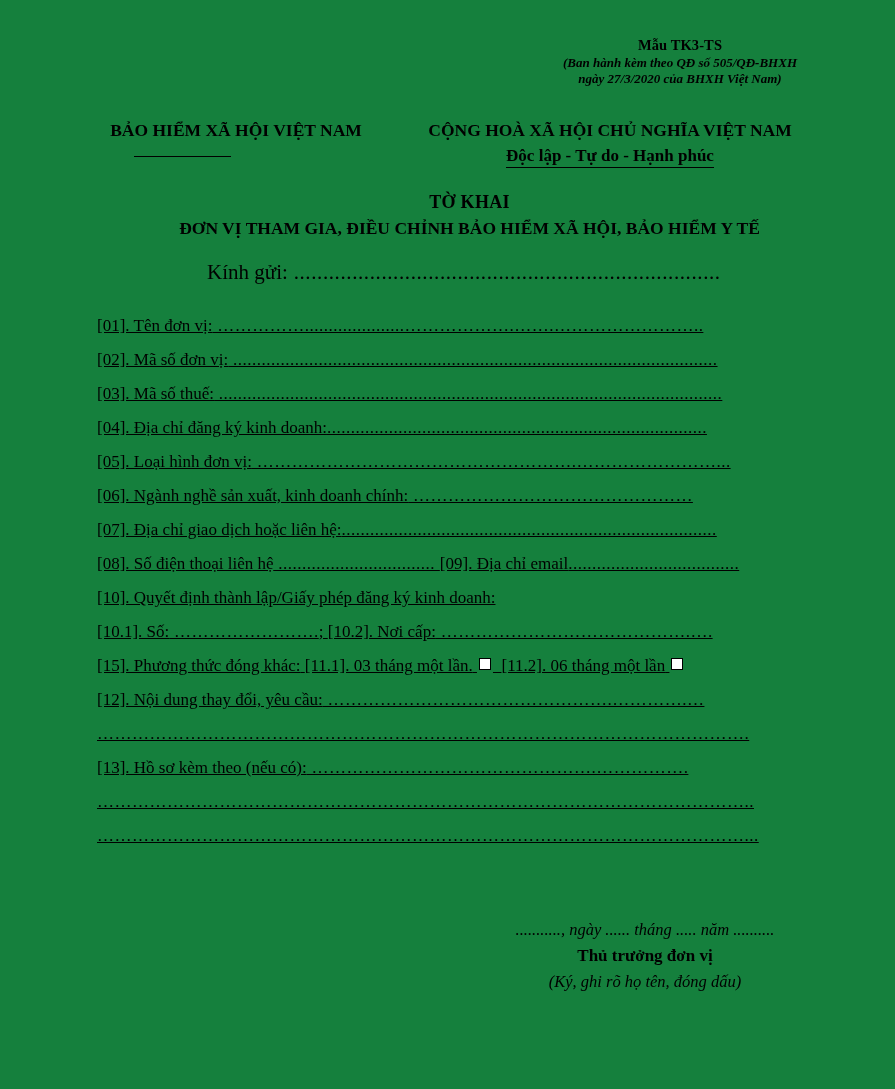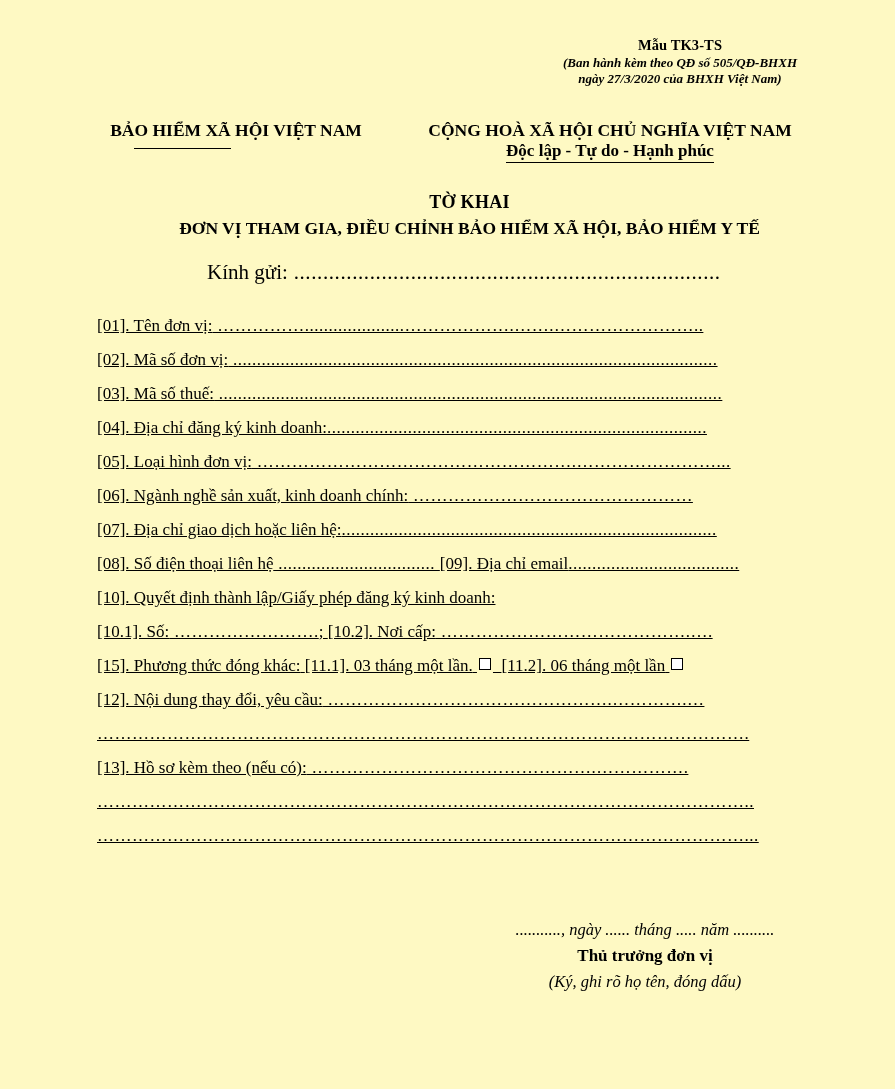"Mẫu TK3-TS" .page { background: #fef9c3 -> #15803d }
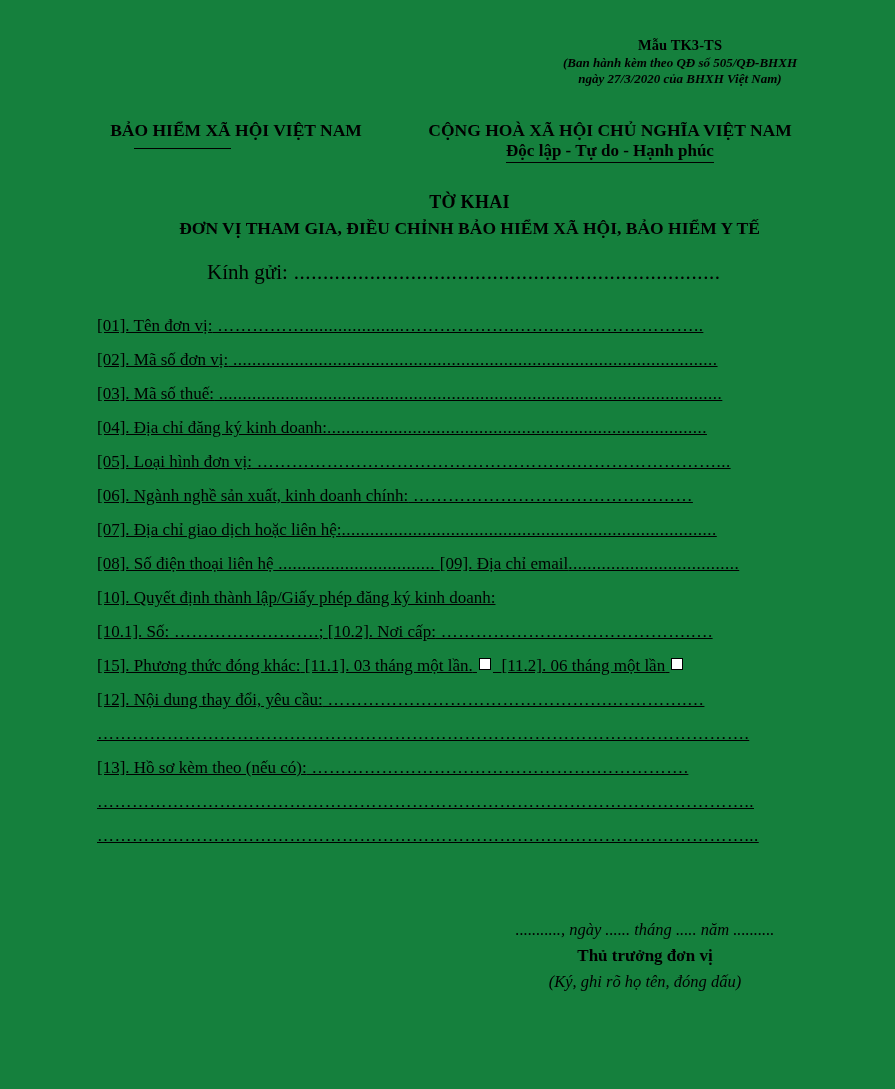"O HIỂM XÃ" .org-name .ul-part { padding-bottom: 8px -> 16px }
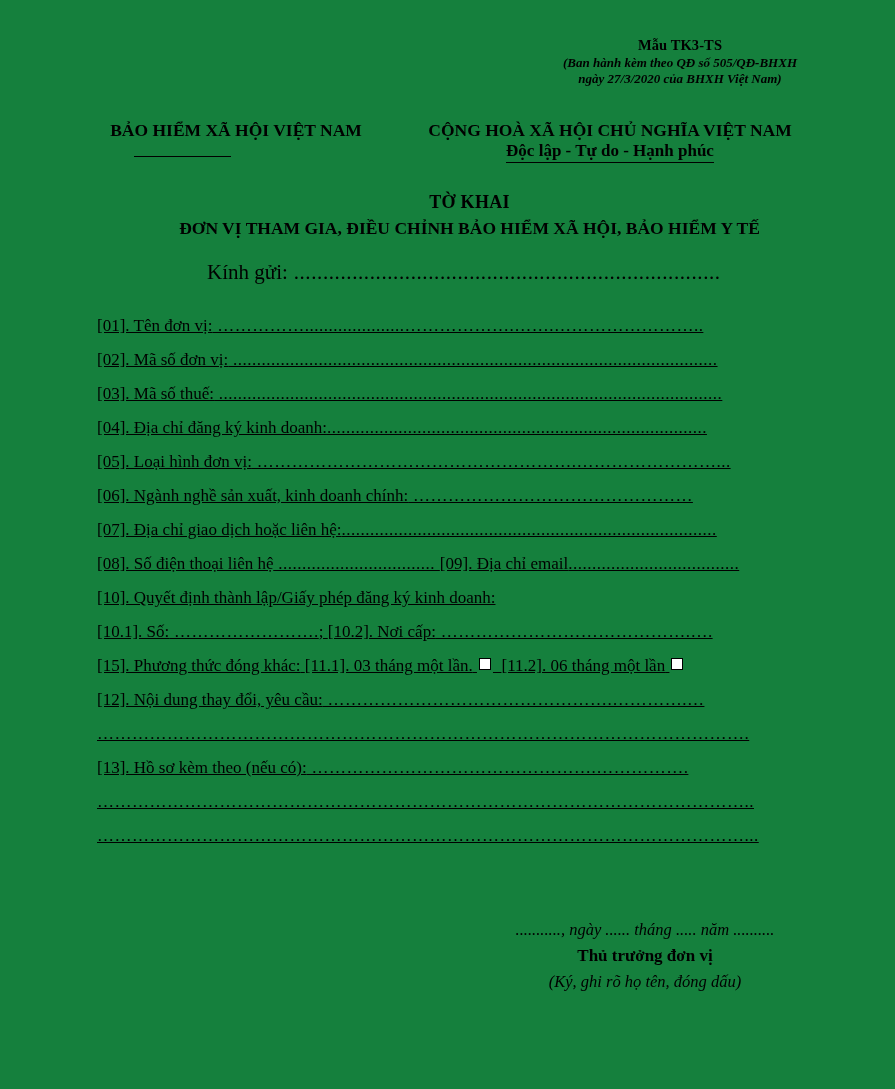"Độc lập - Tự do" .national-line2 { margin-top: none -> 5px }
